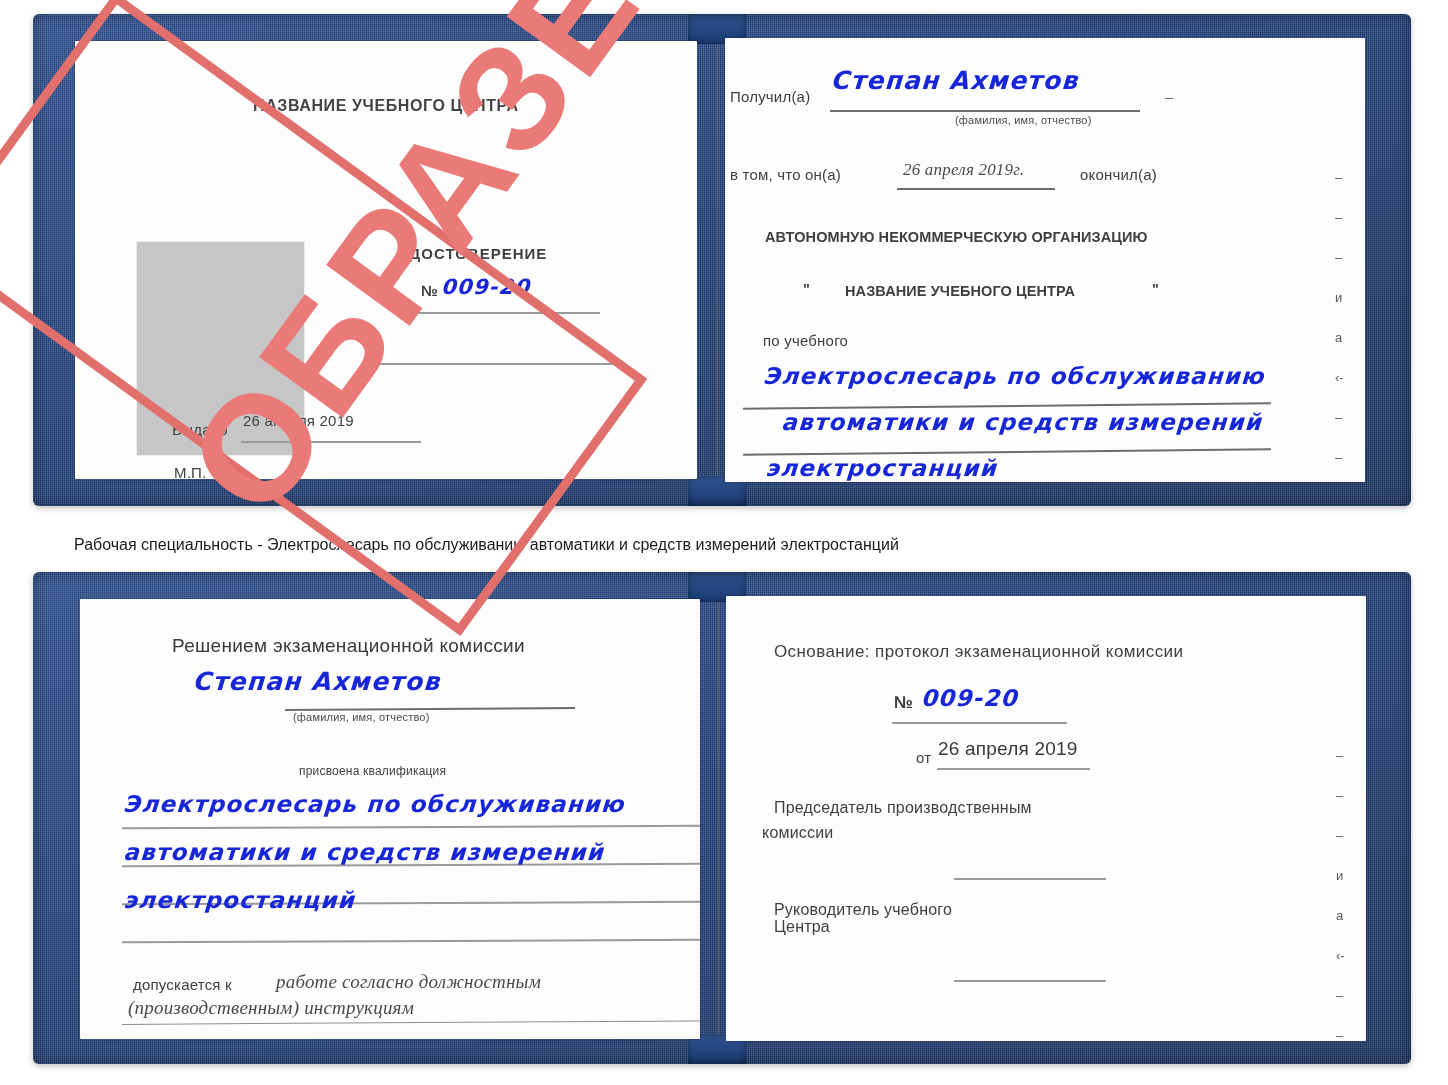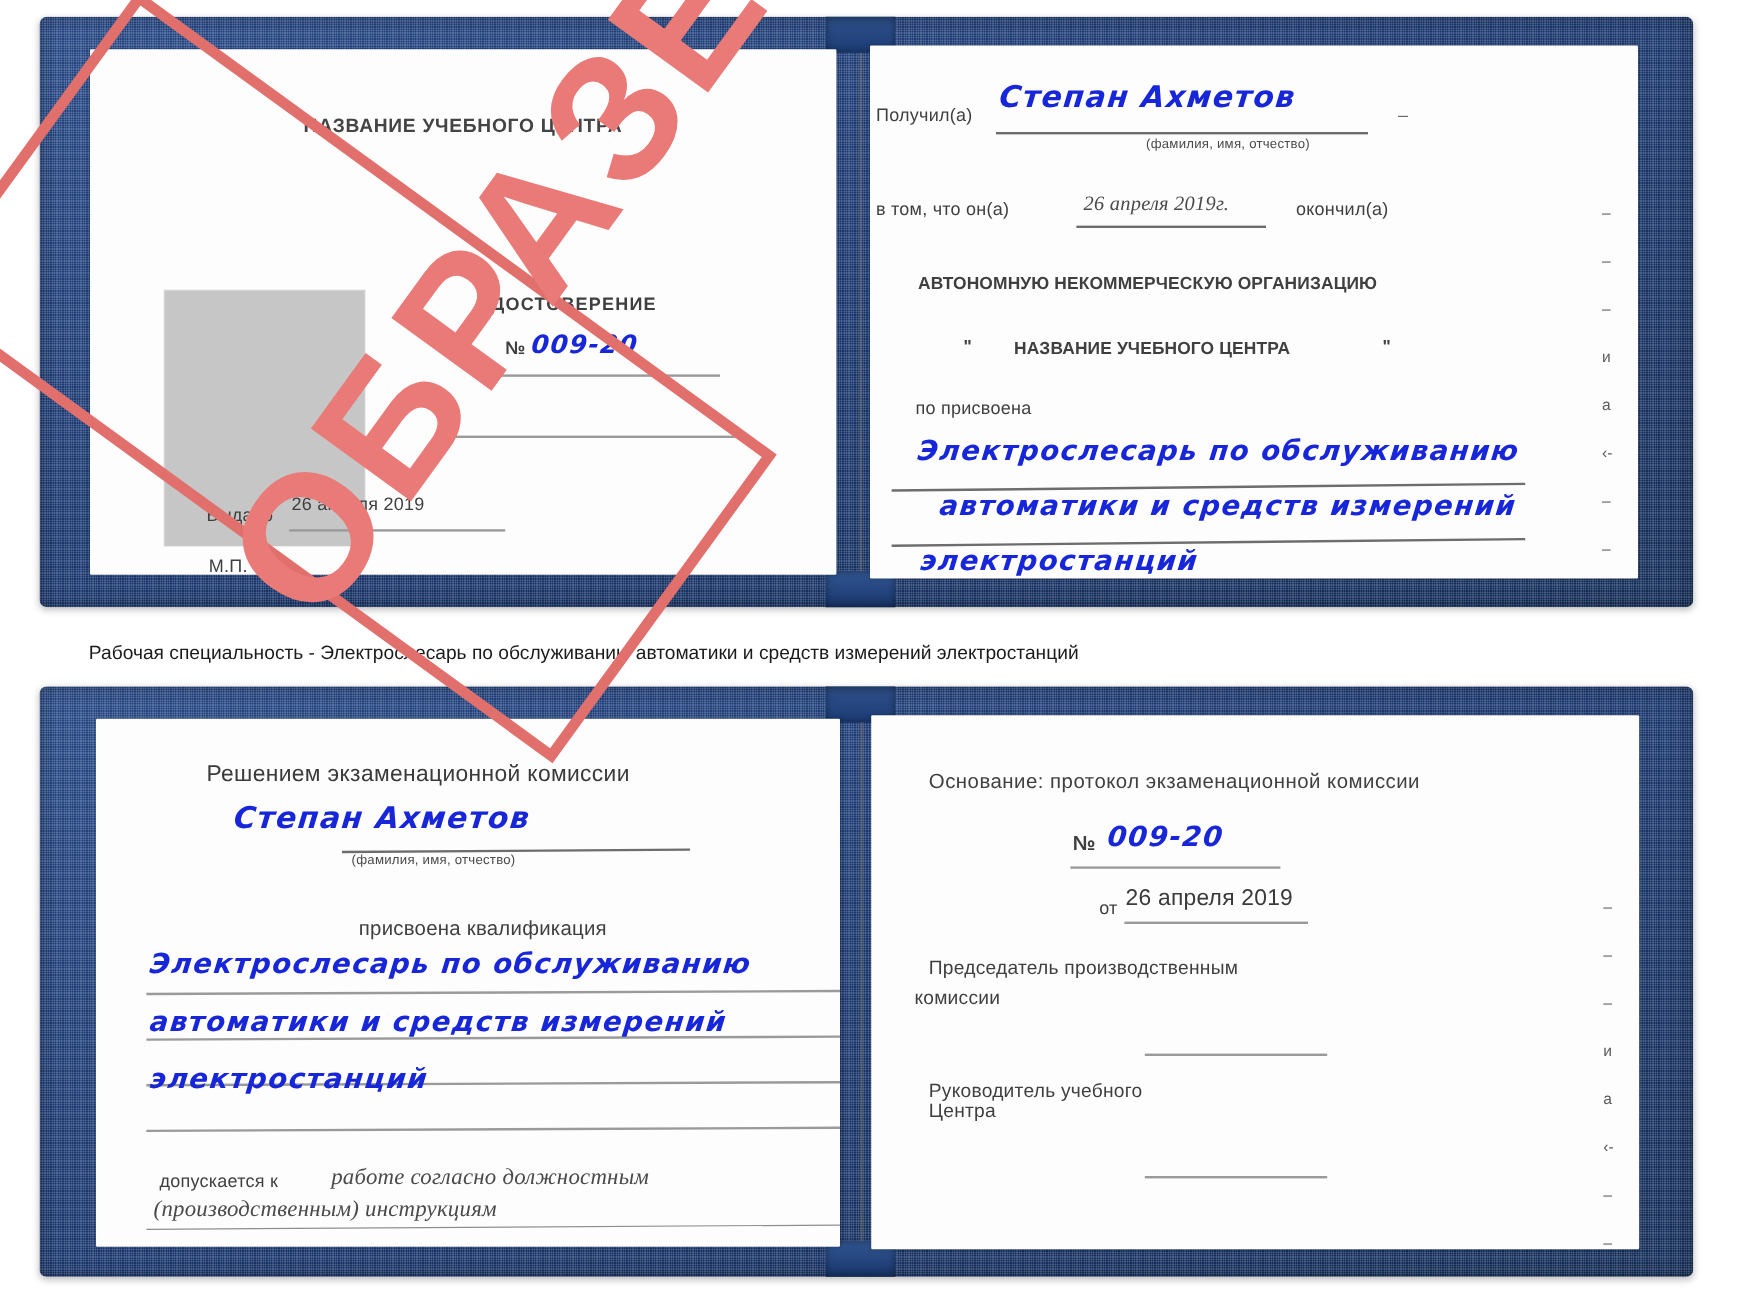"по присвоена" div.t { text: присвоена -> учебного }
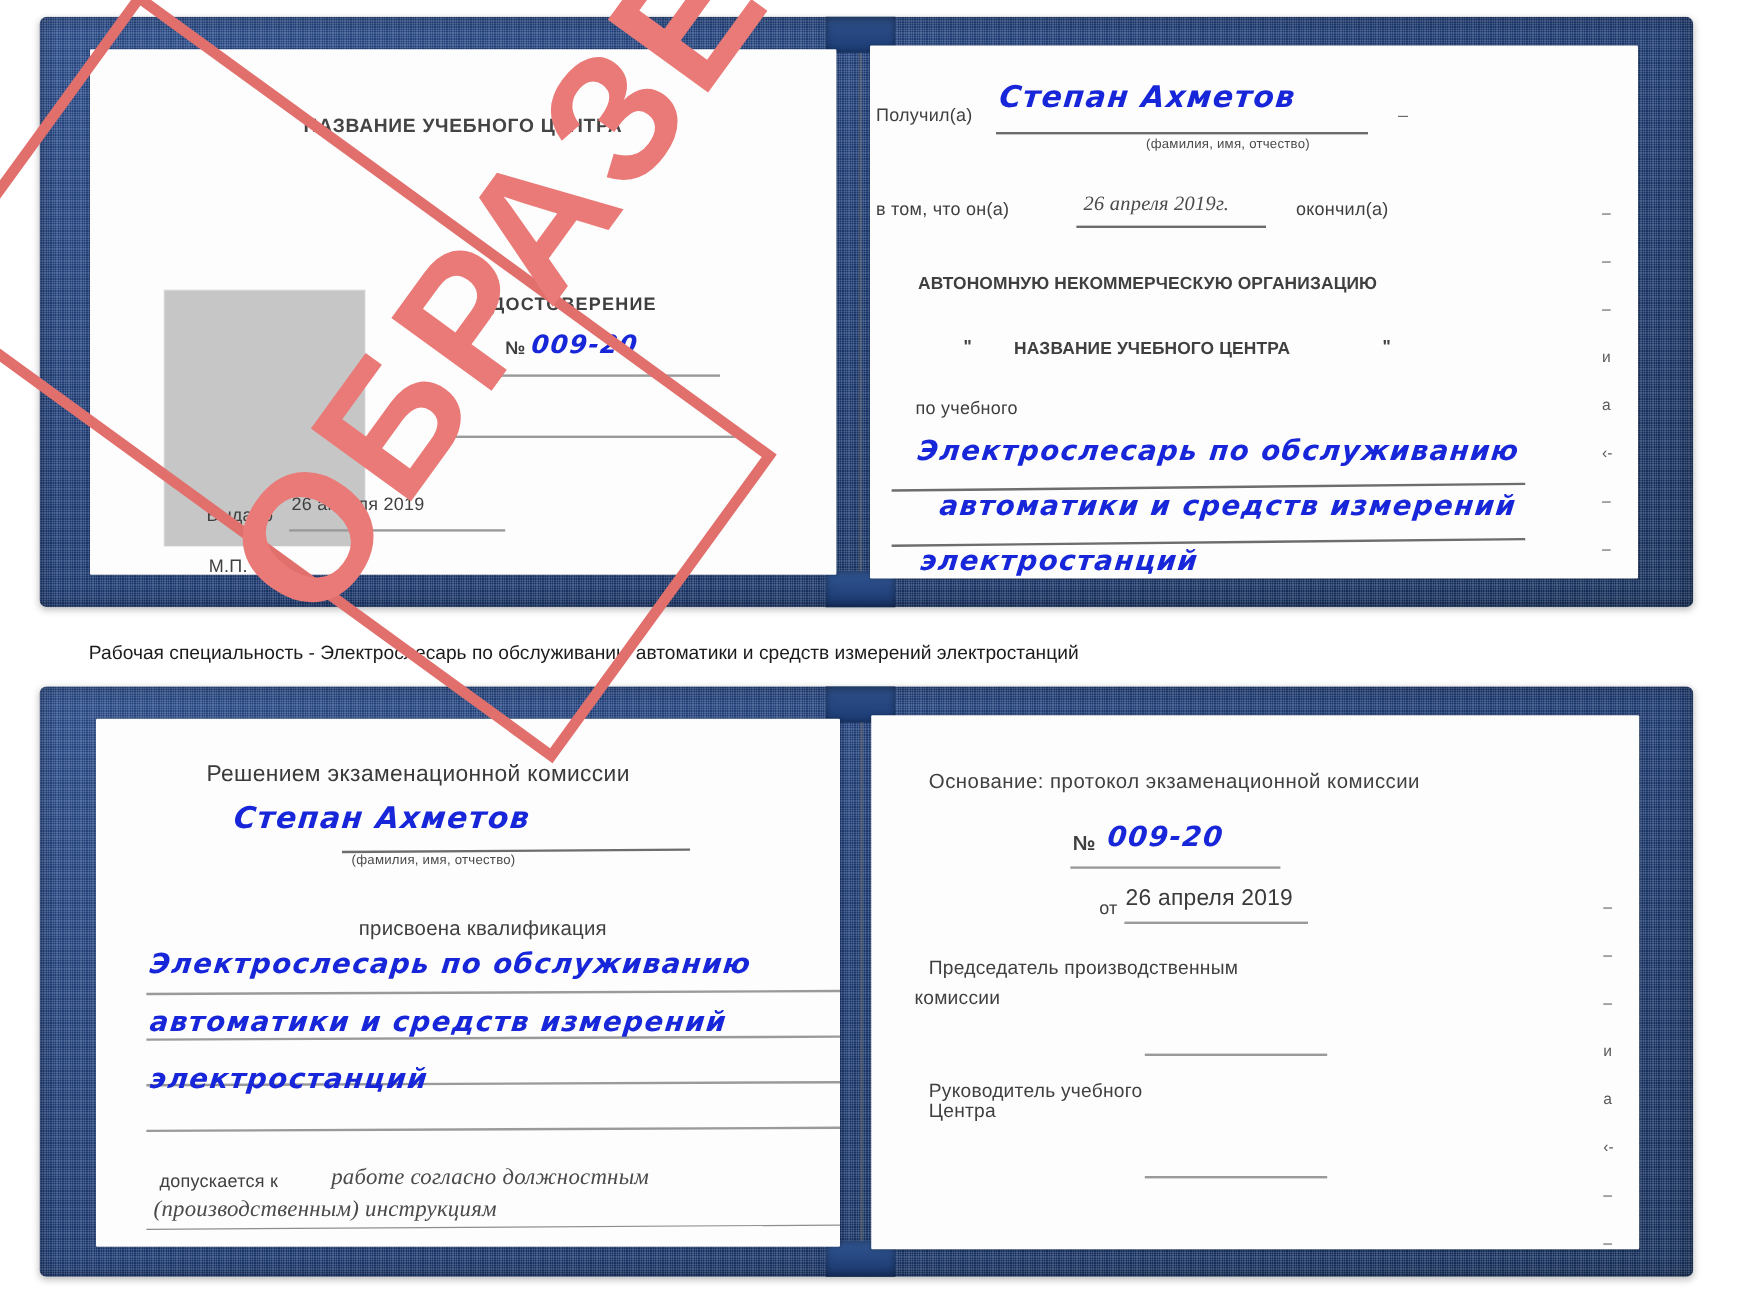"присвоена квалификация" div.t { font-size: 17px -> 12px }
